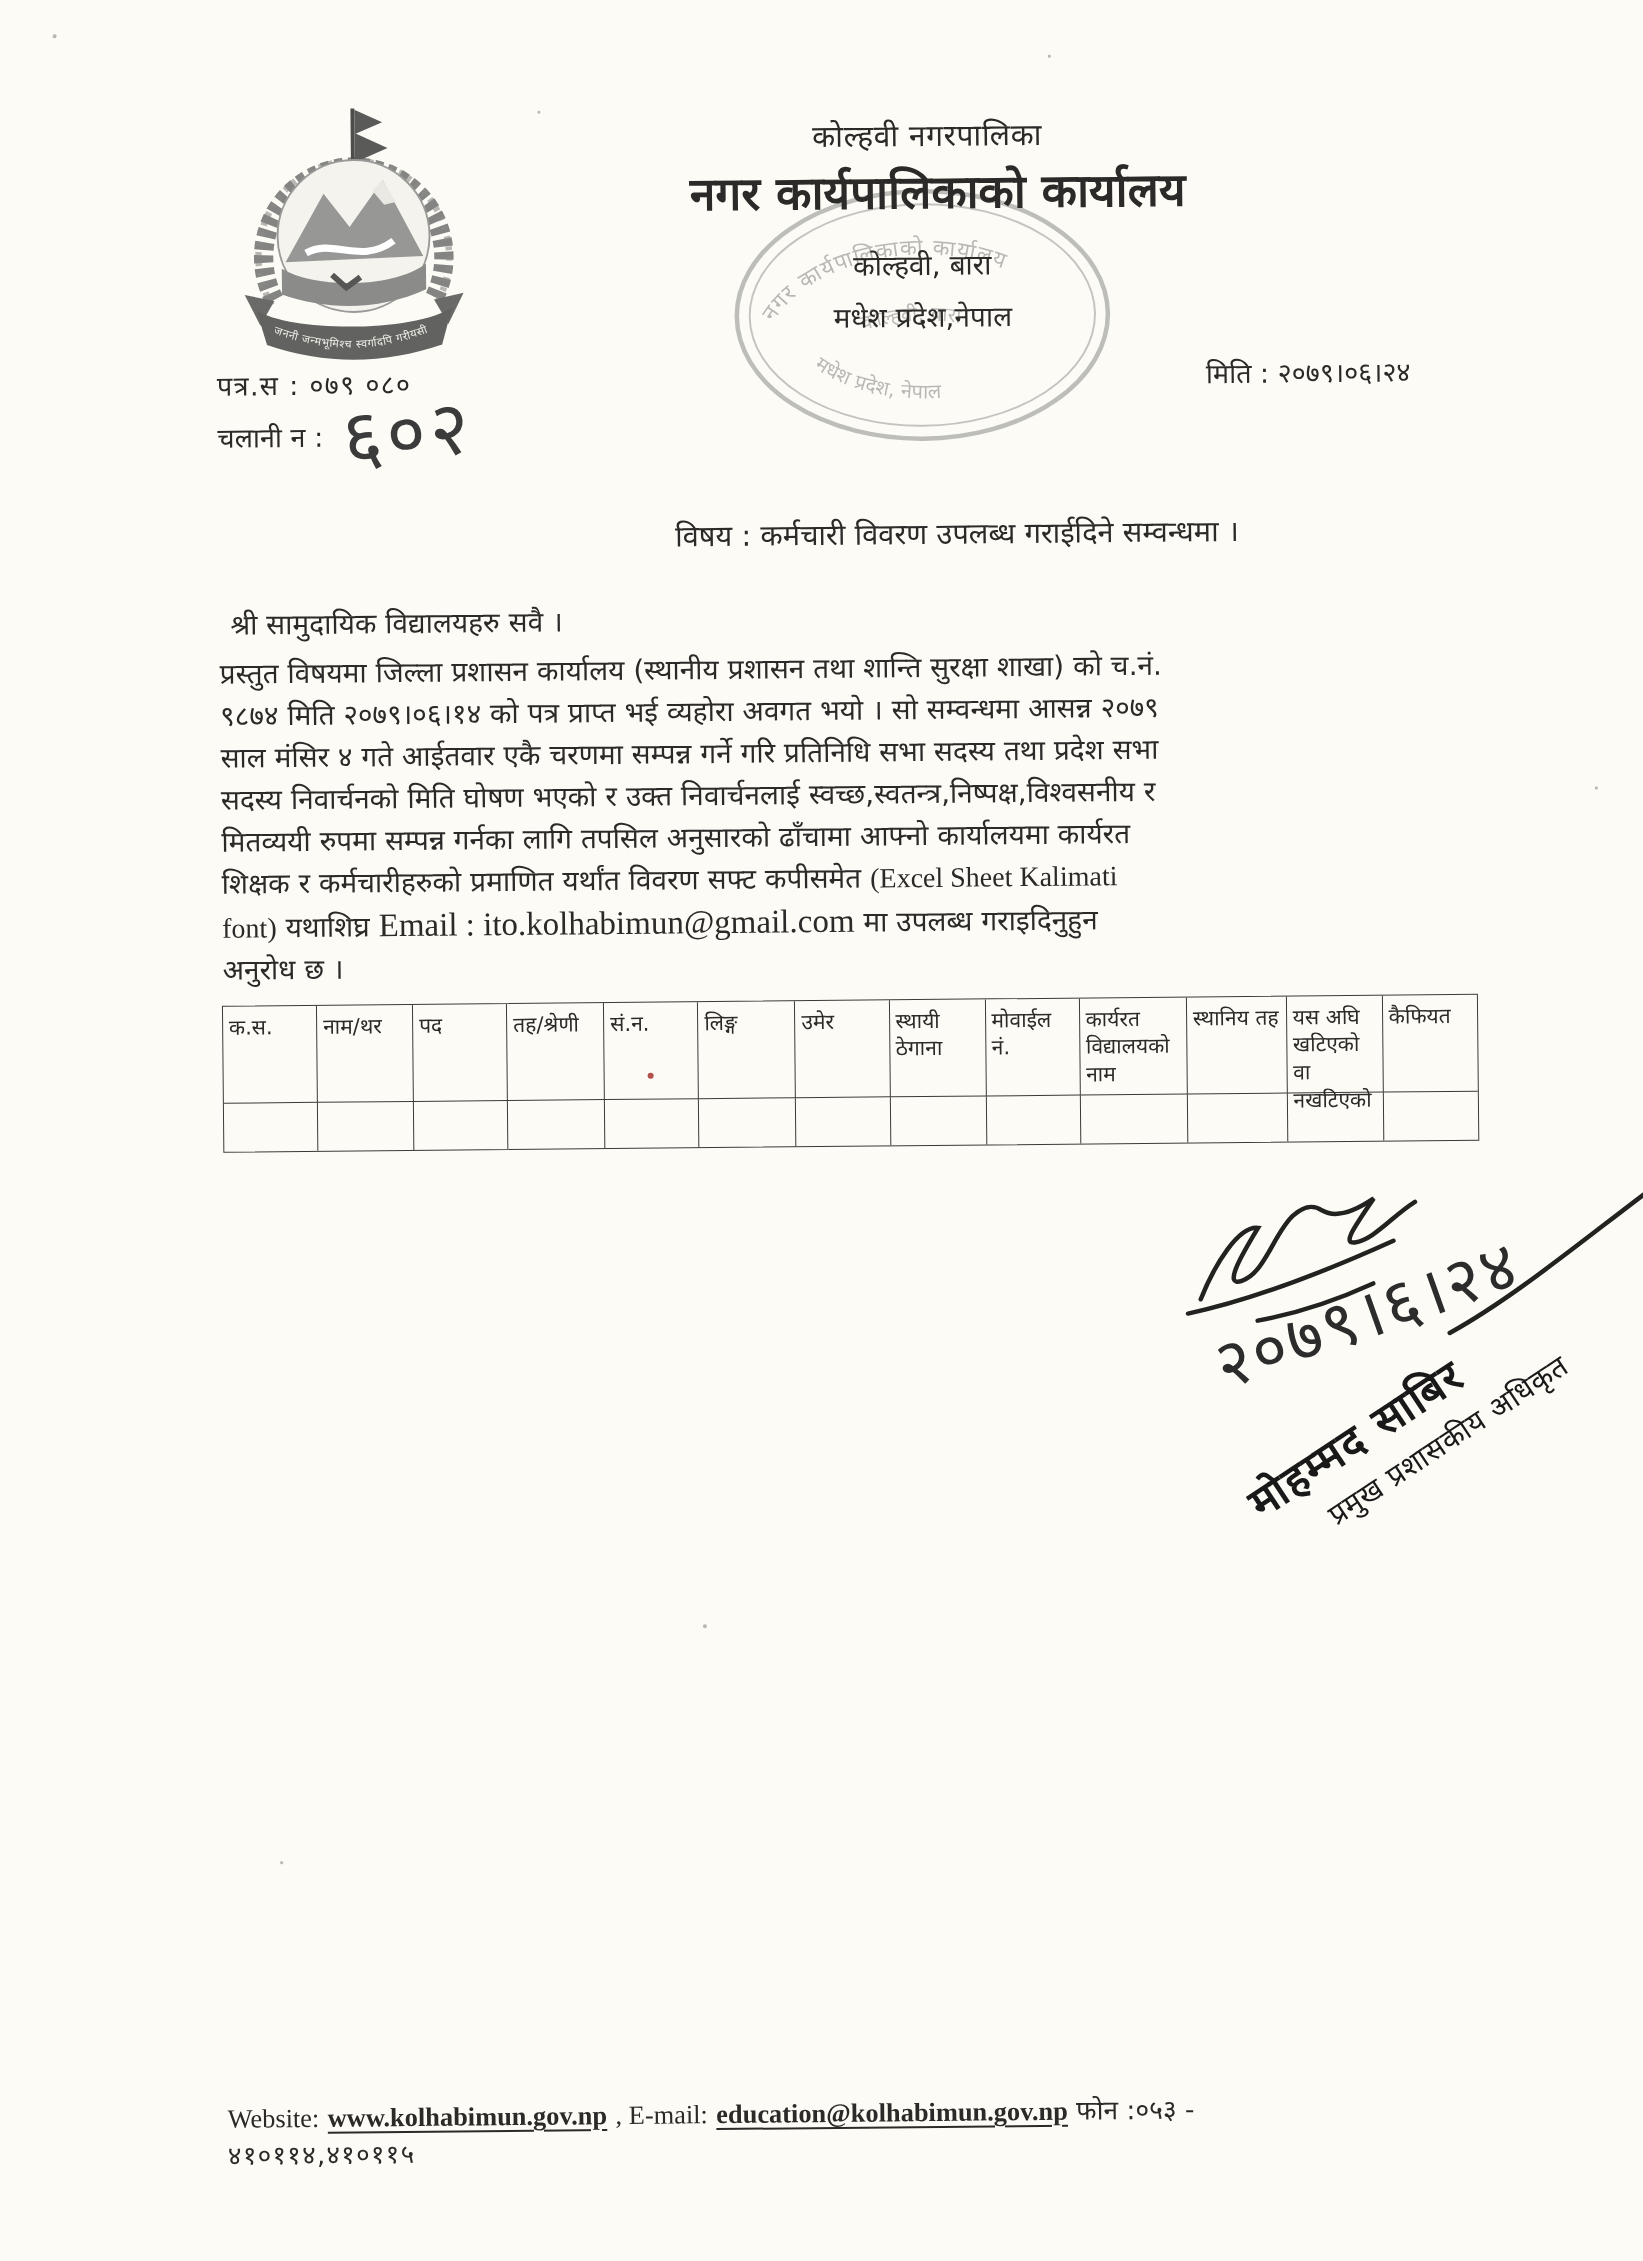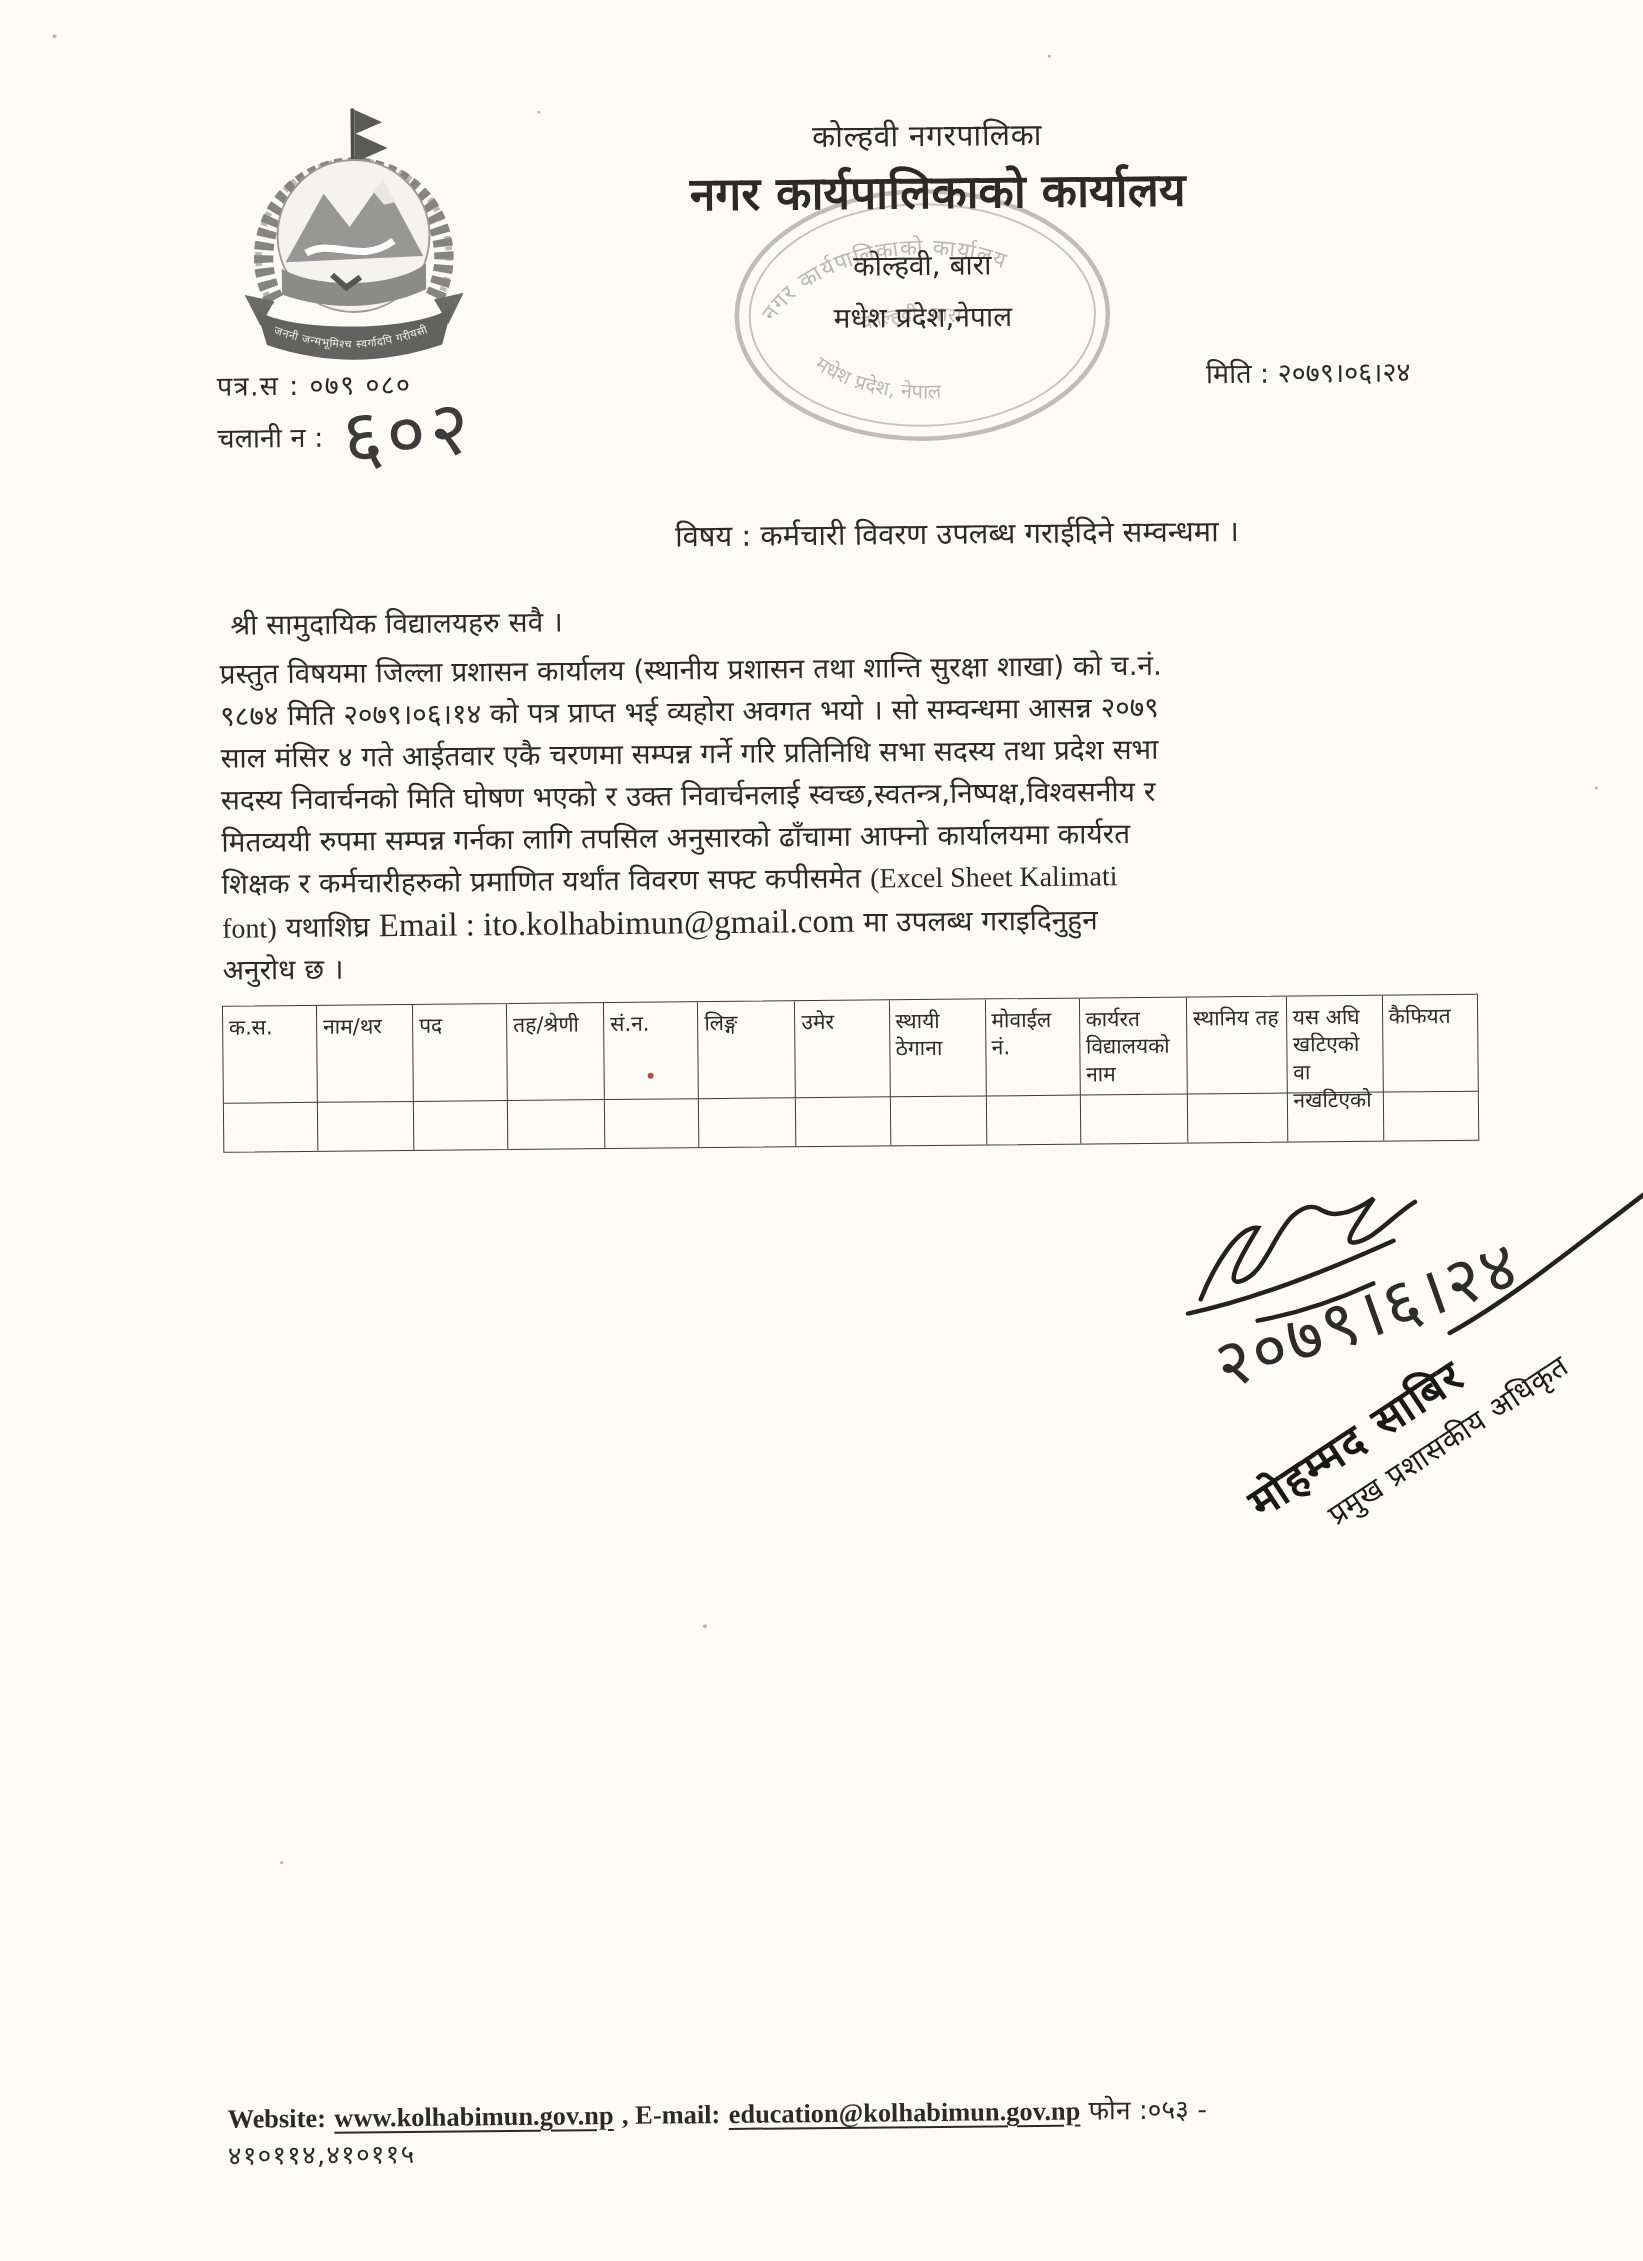"Website:" .flab { font-weight: bold -> normal }
